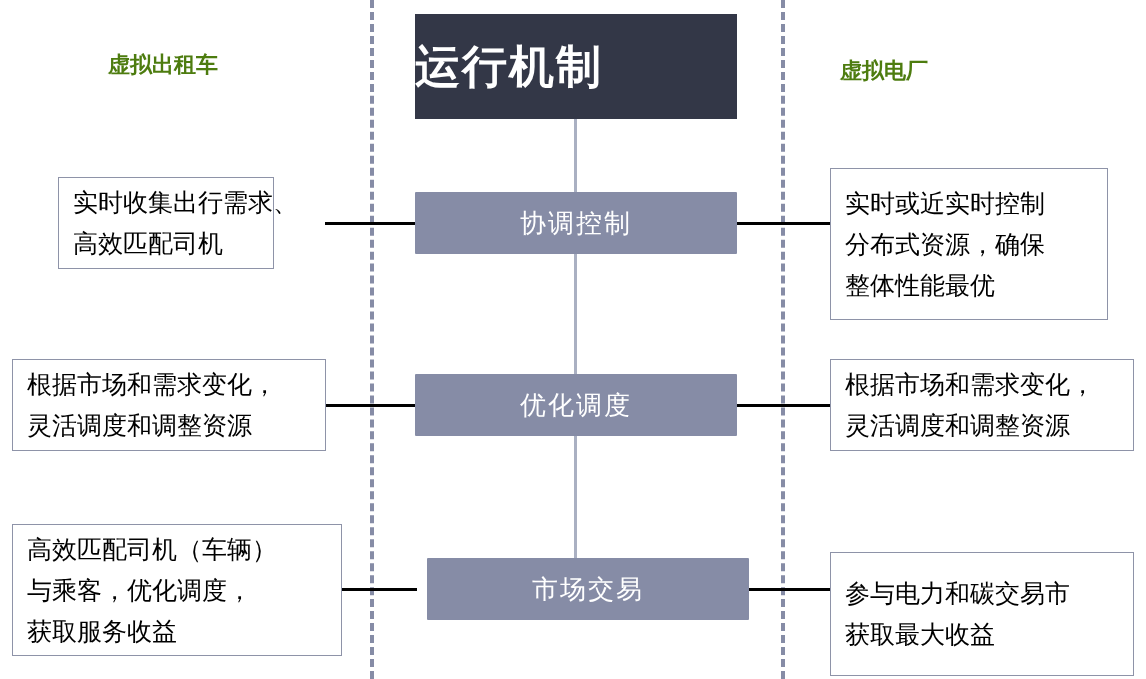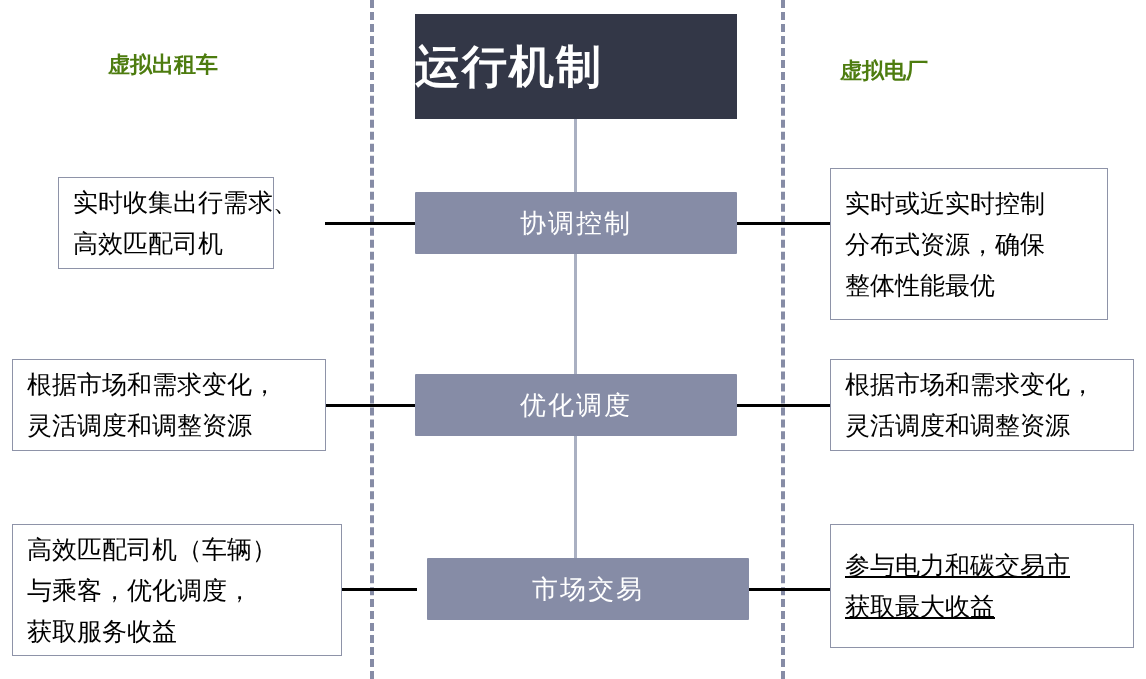"参与电力和碳交易市" div.desc-box { text-decoration: underline -> none; top: 524px -> 552px }
